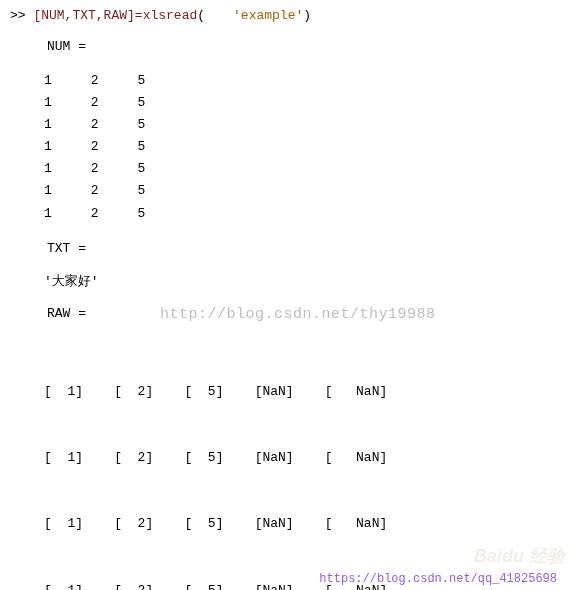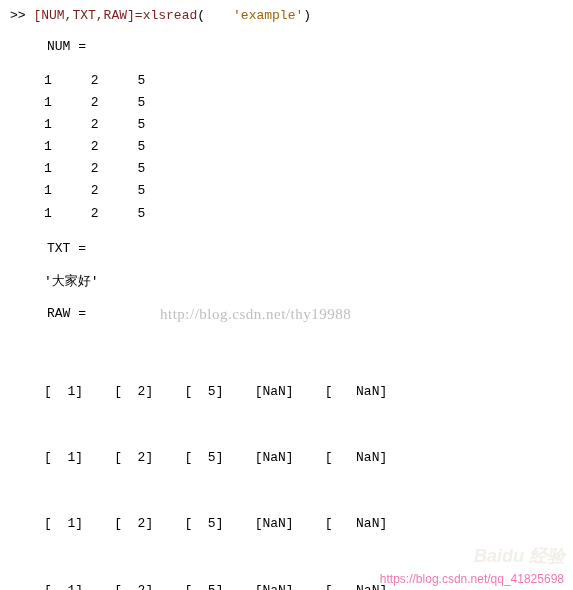"http://blog.csdn.net/thy19988" .watermark-center { font-family: Liberation Serif, serif -> Liberation Mono, monospace }
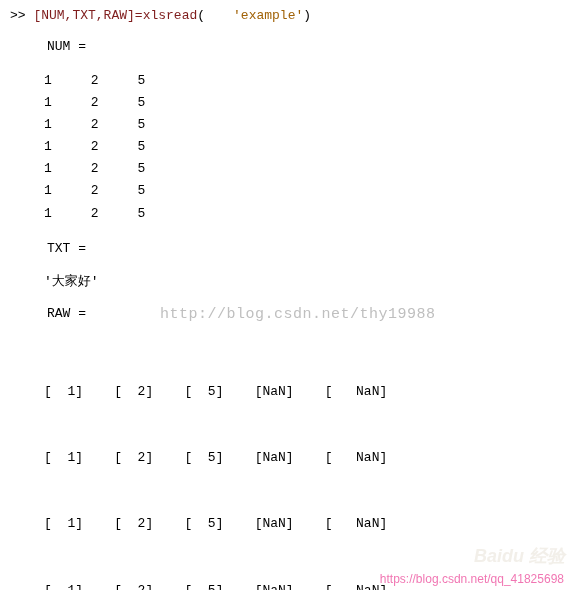"https://blog.csdn.net/qq_41825698" .watermark-csdn { color: #ec4899 -> #6d28d9; font-family: Liberation Sans, sans-serif -> Liberation Mono, monospace; right: 9px -> 16px }
